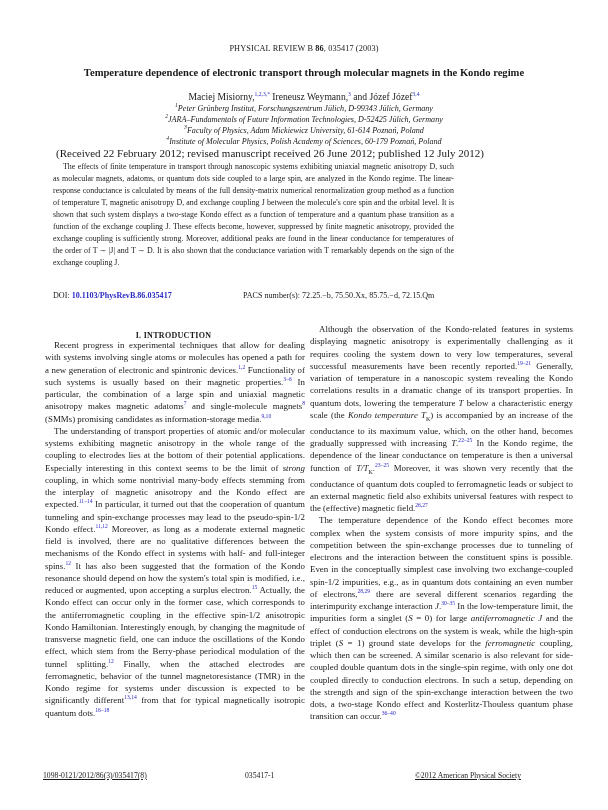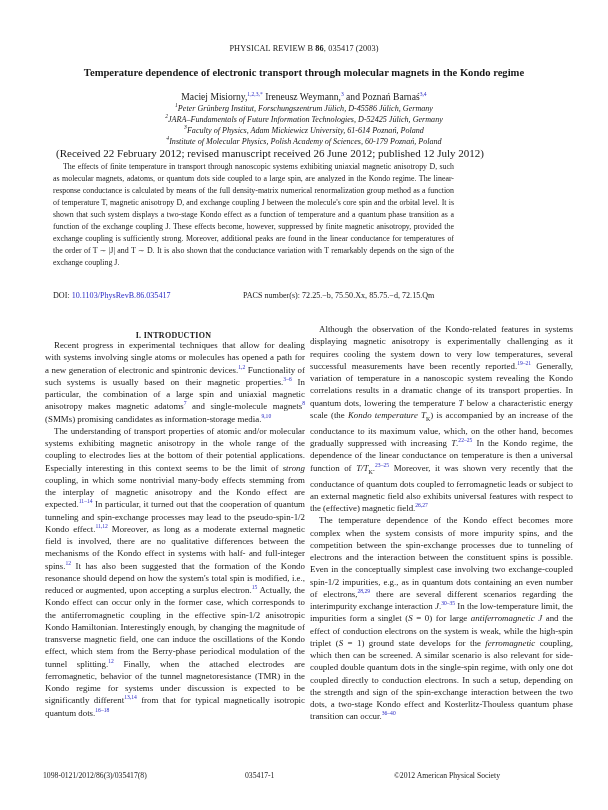"and Poznań Barnaś" span { text: Poznań Barnaś -> Józef Józef }
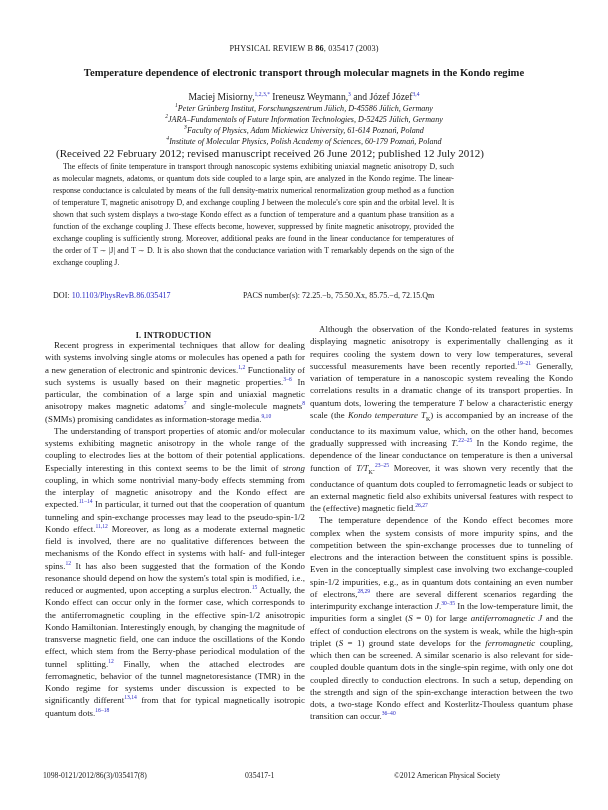"Peter Grünberg Institut," span { text: D-45586 -> D-99343 }
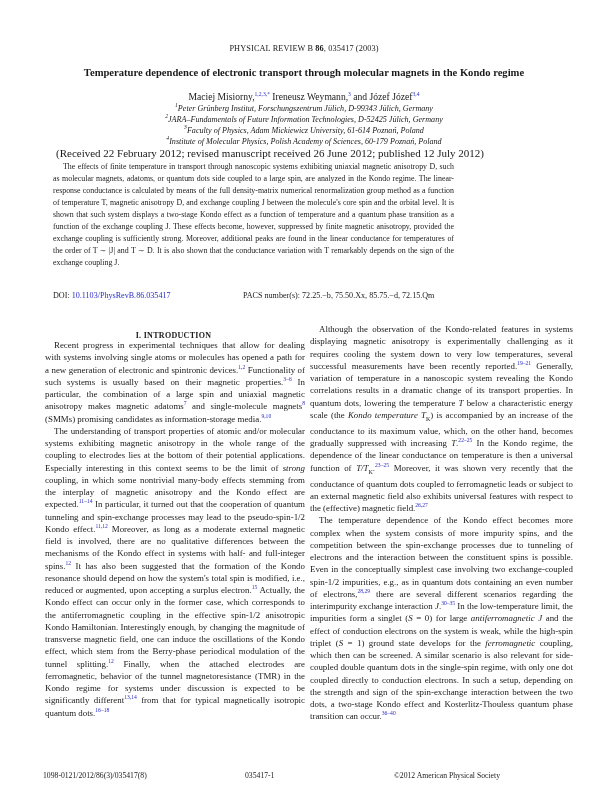"10.1103/PhysRevB.86.035417" .doi-link { font-weight: none -> bold }
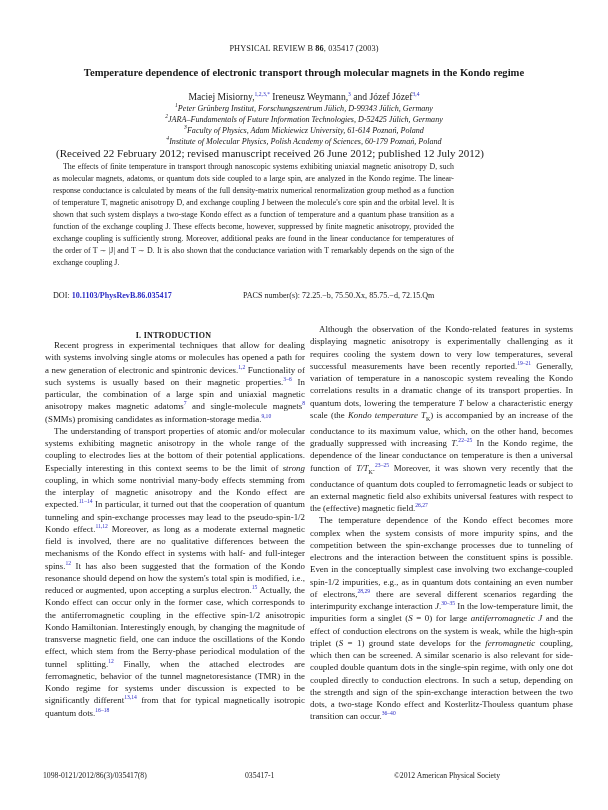"1098-0121/2012/86(3)/035417(8)" .f-left { text-decoration: none -> underline }
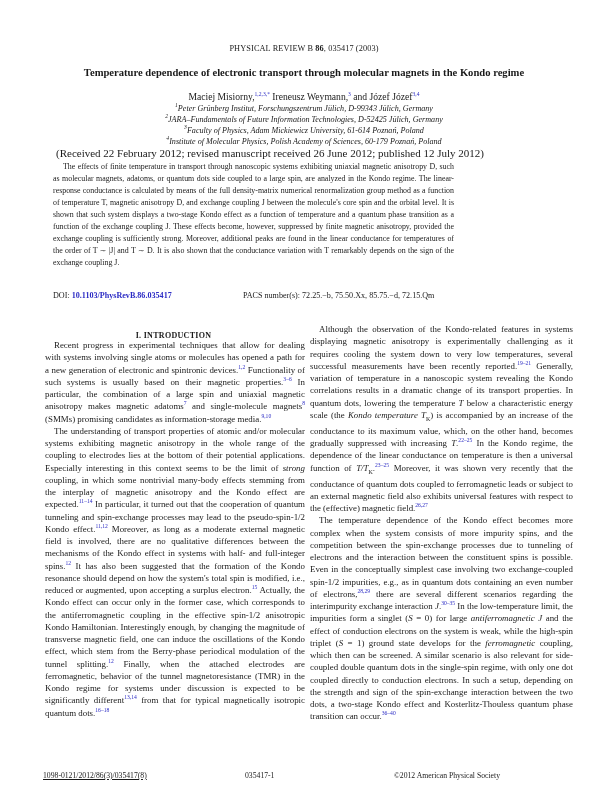"©2012 American Physical Society" .f-right { left: 394px -> 415px; text-decoration: none -> underline }
